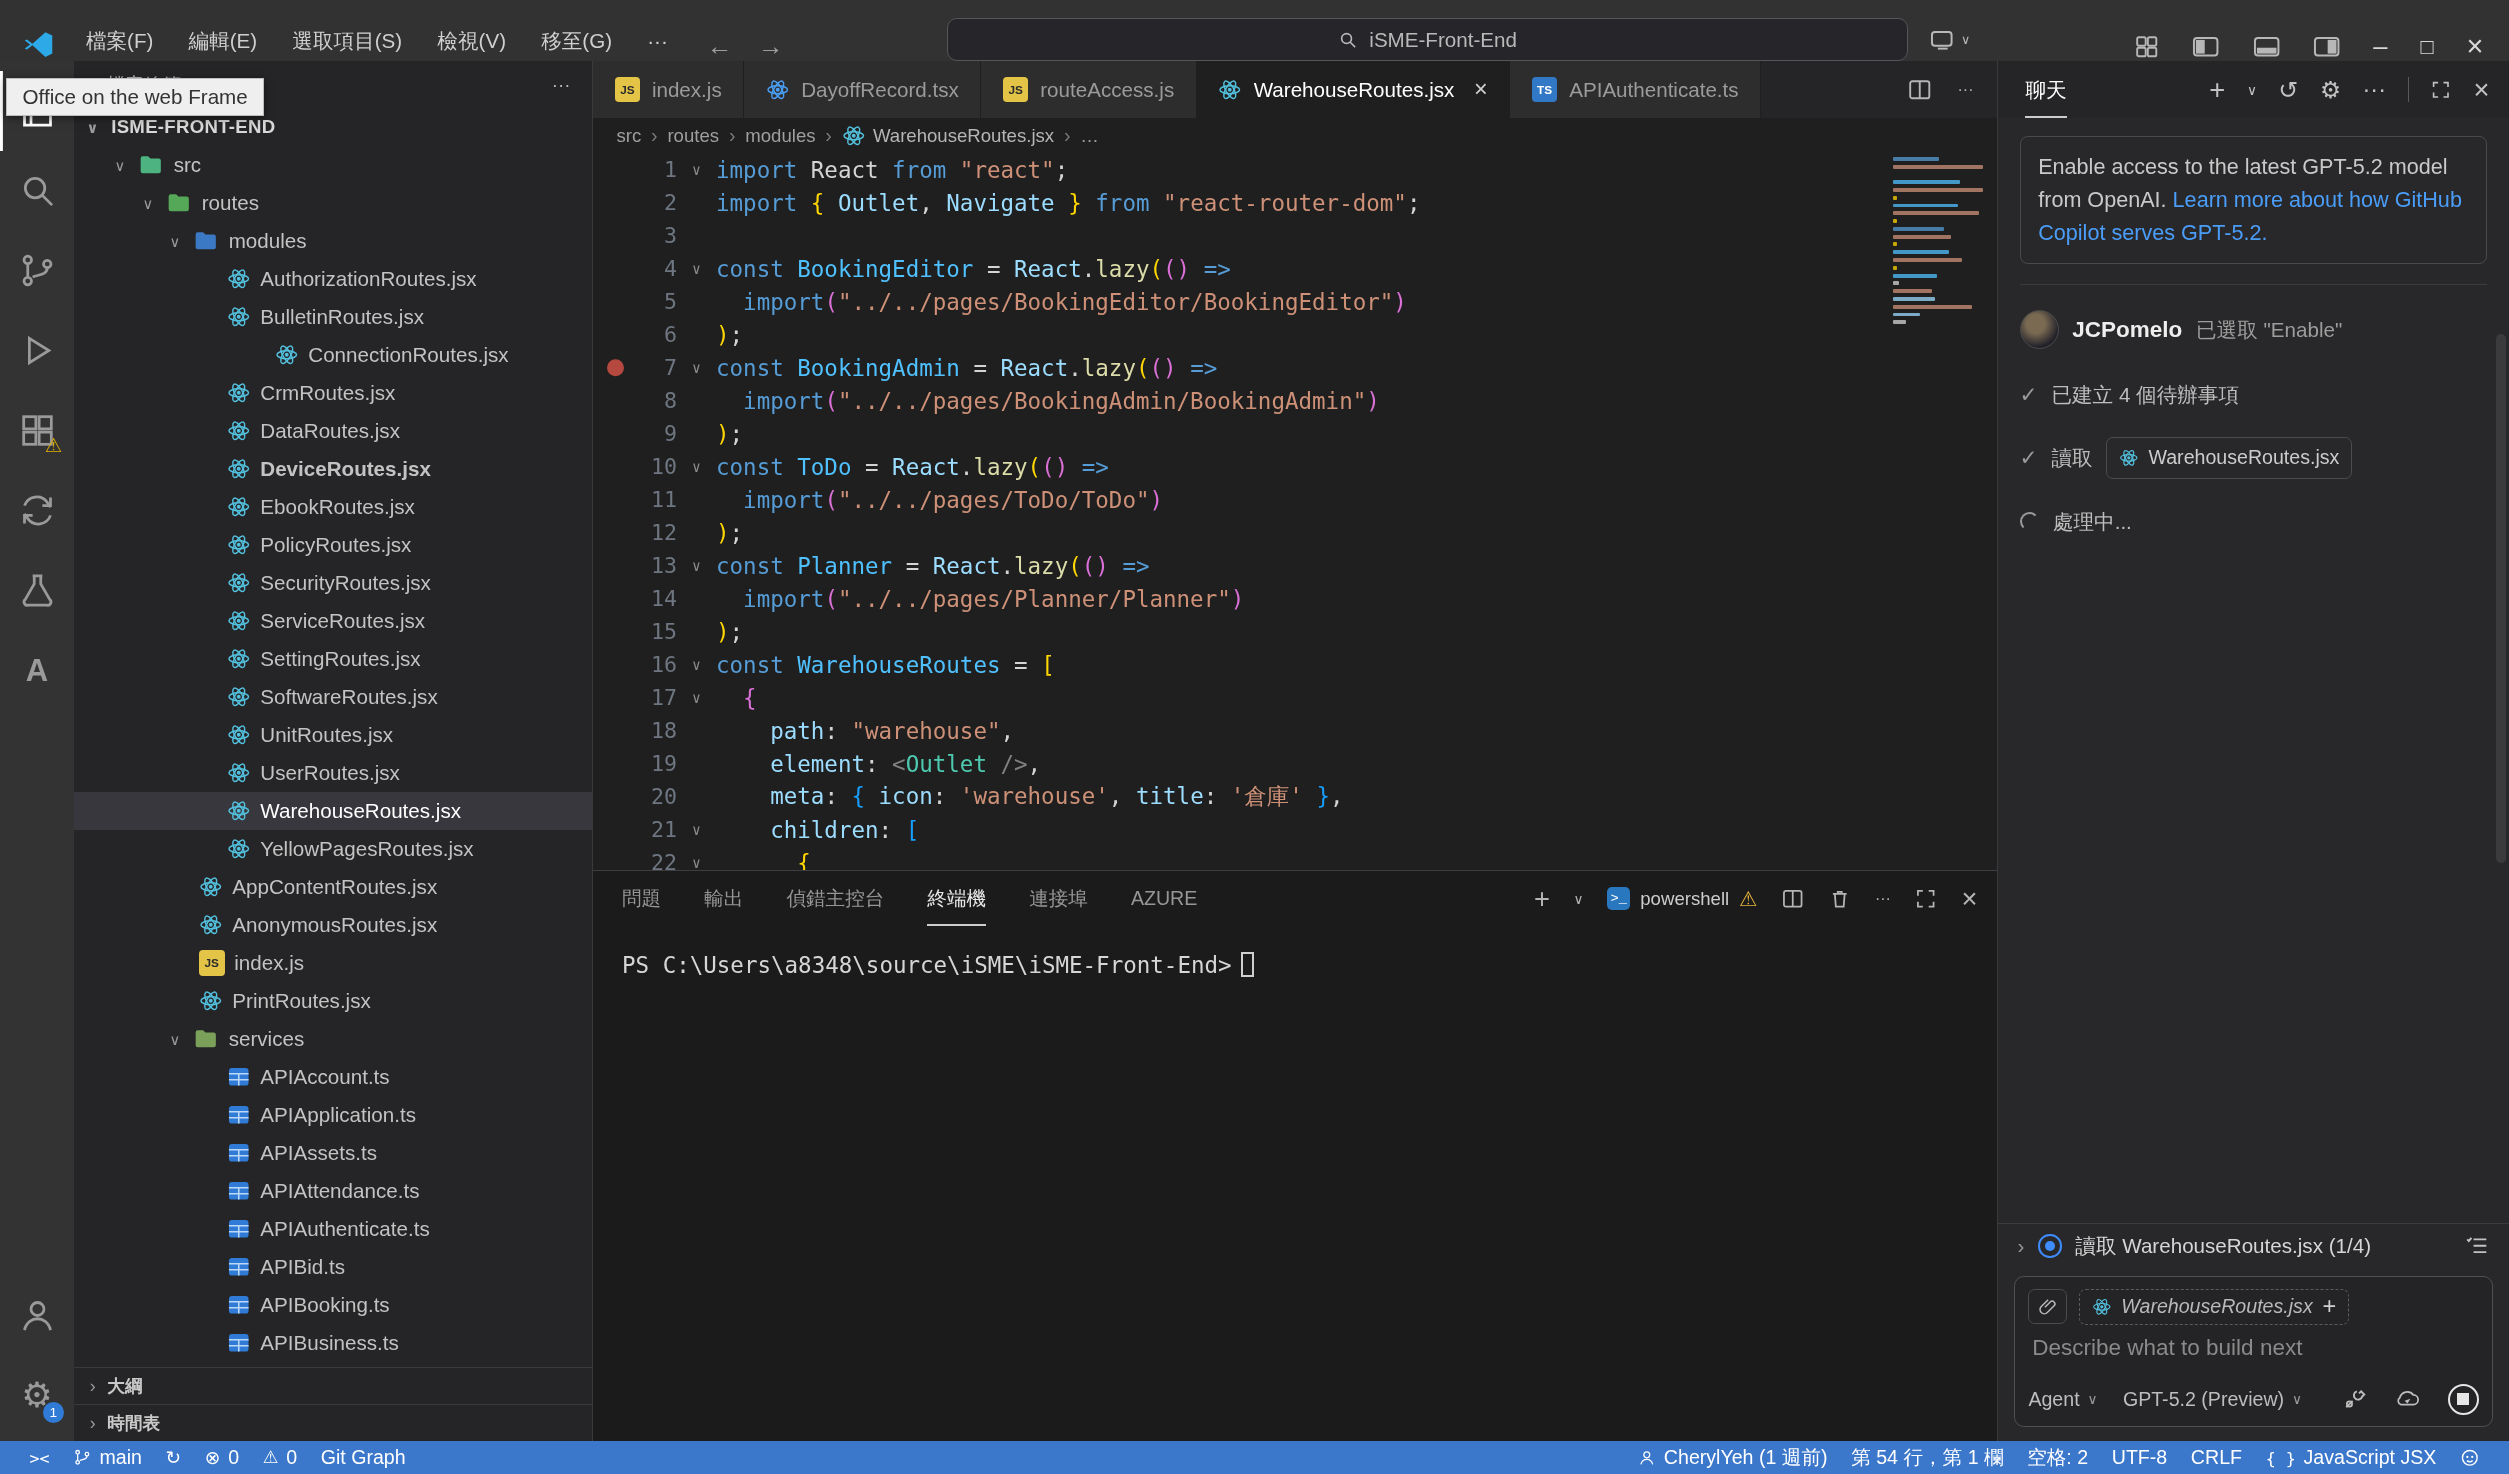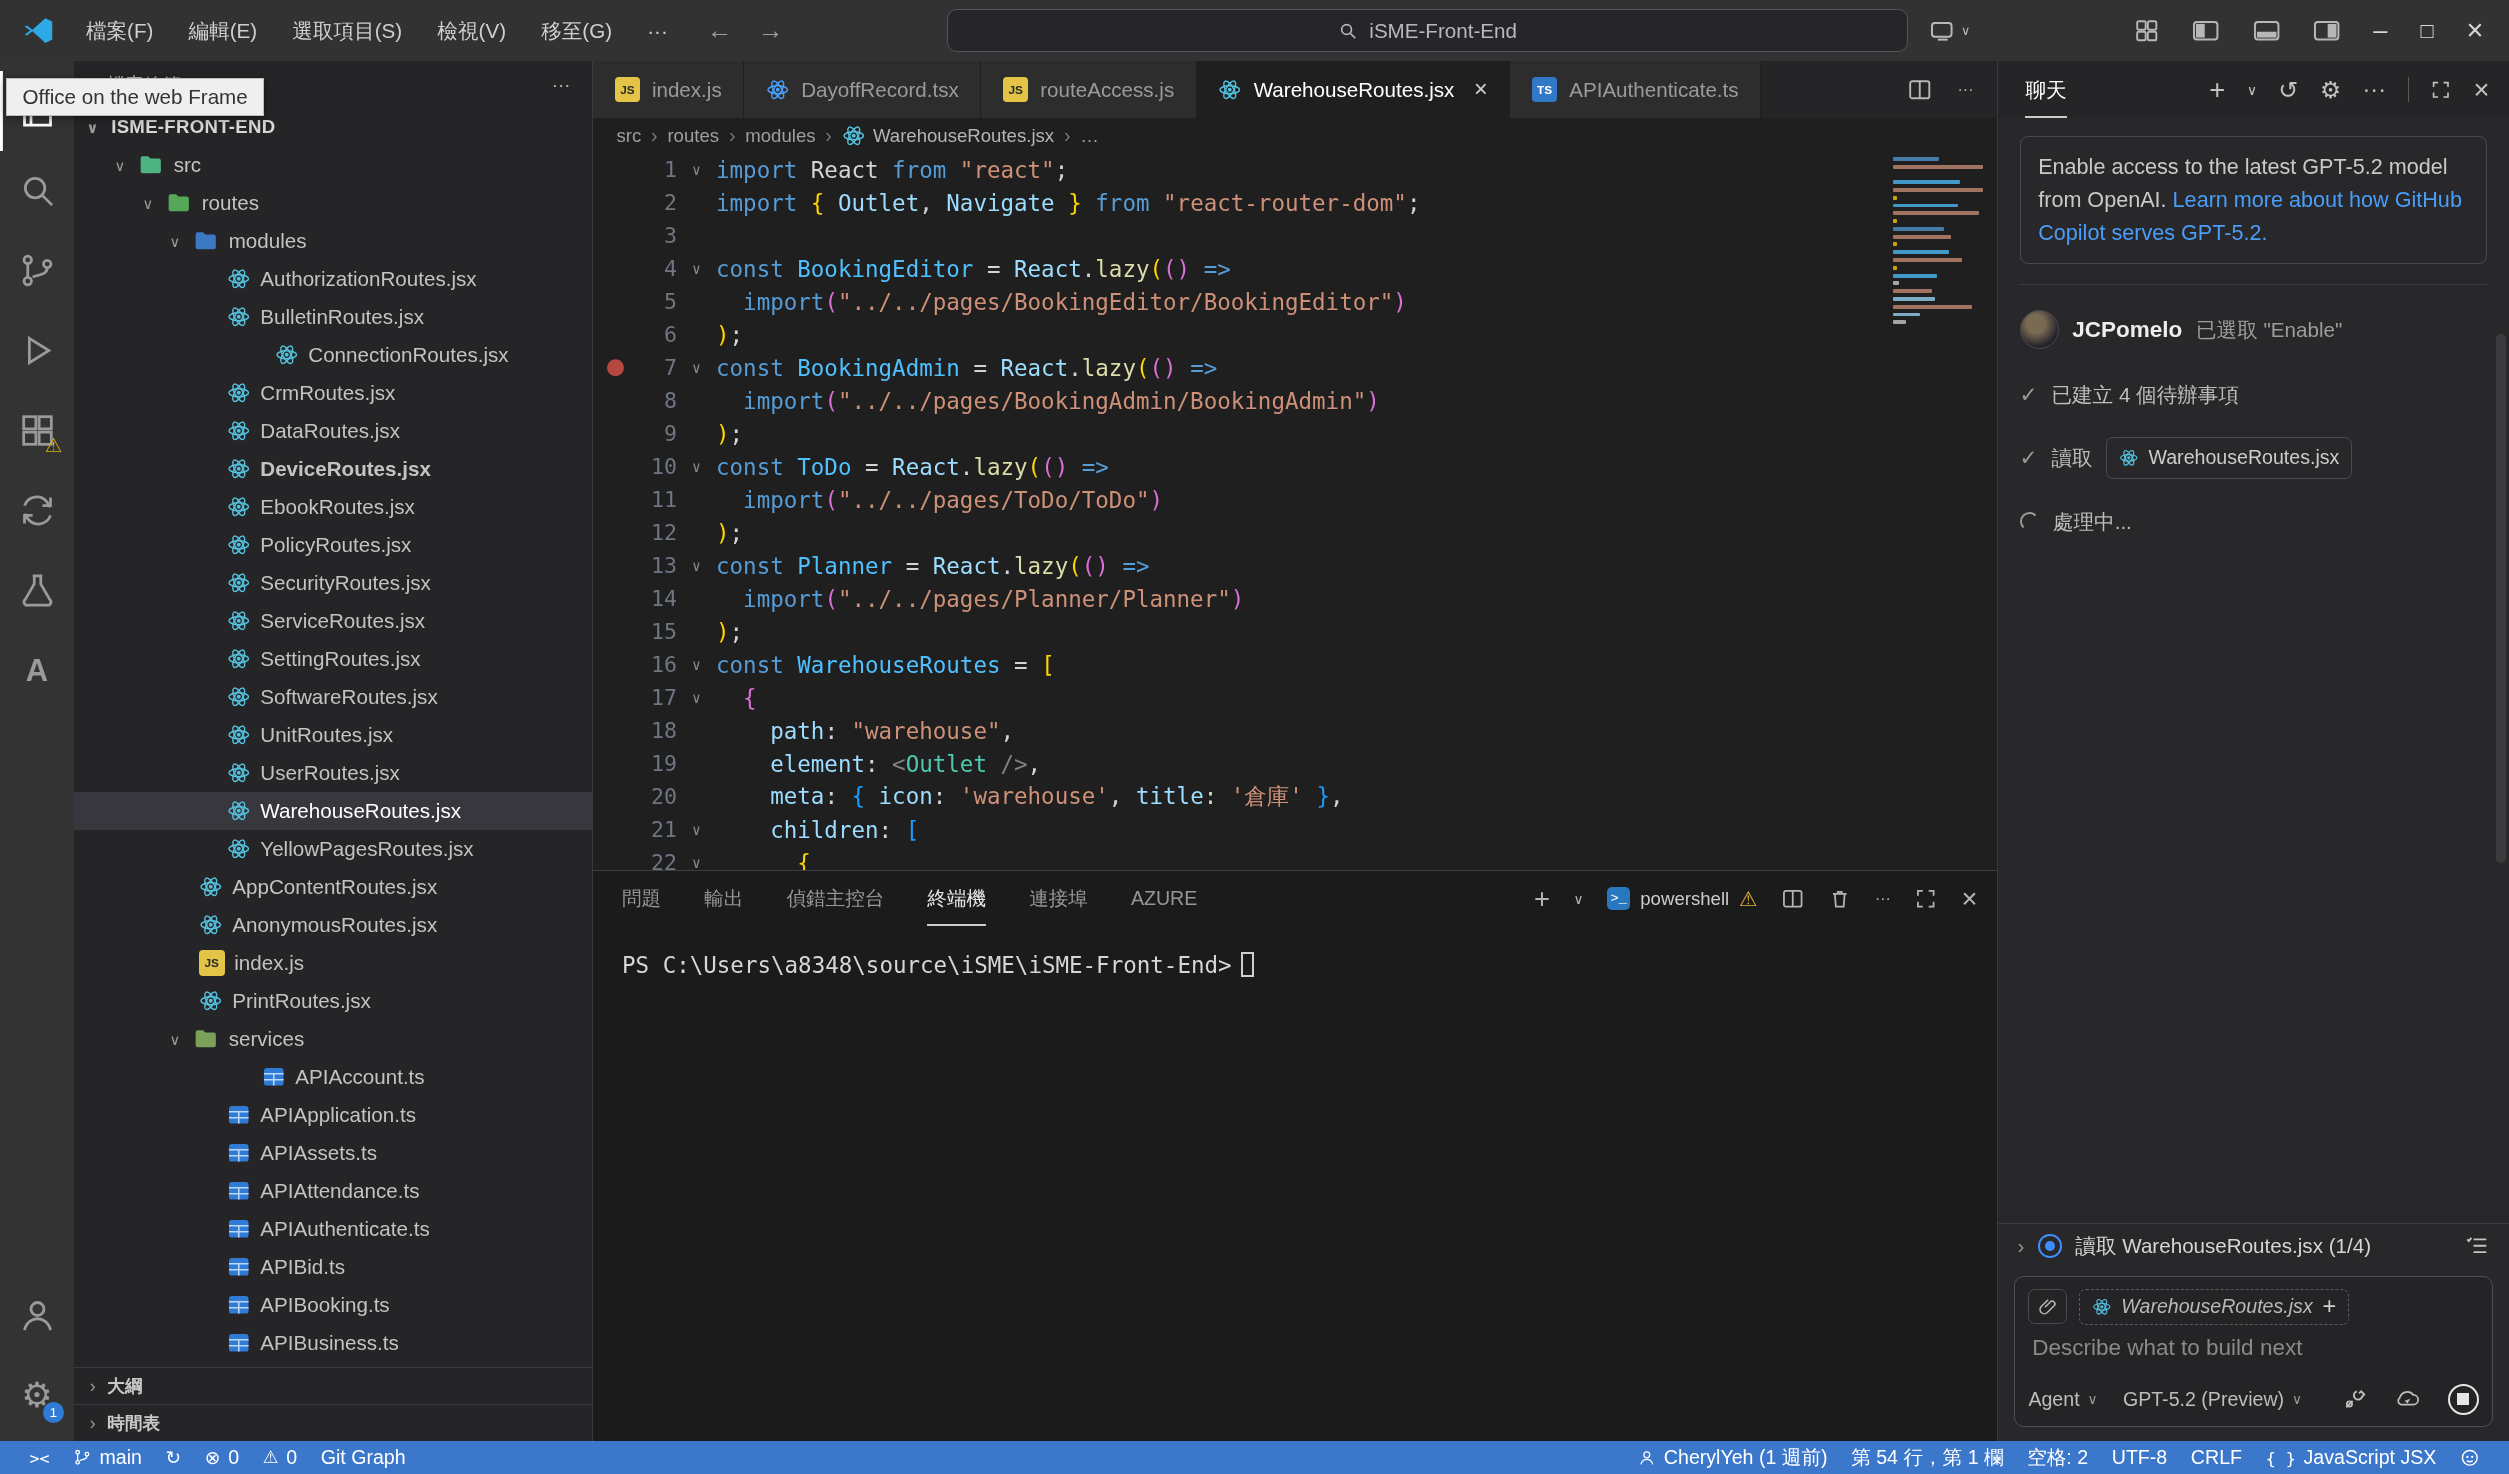"檔案(F)" .titlebar { align-items: center -> flex-end }
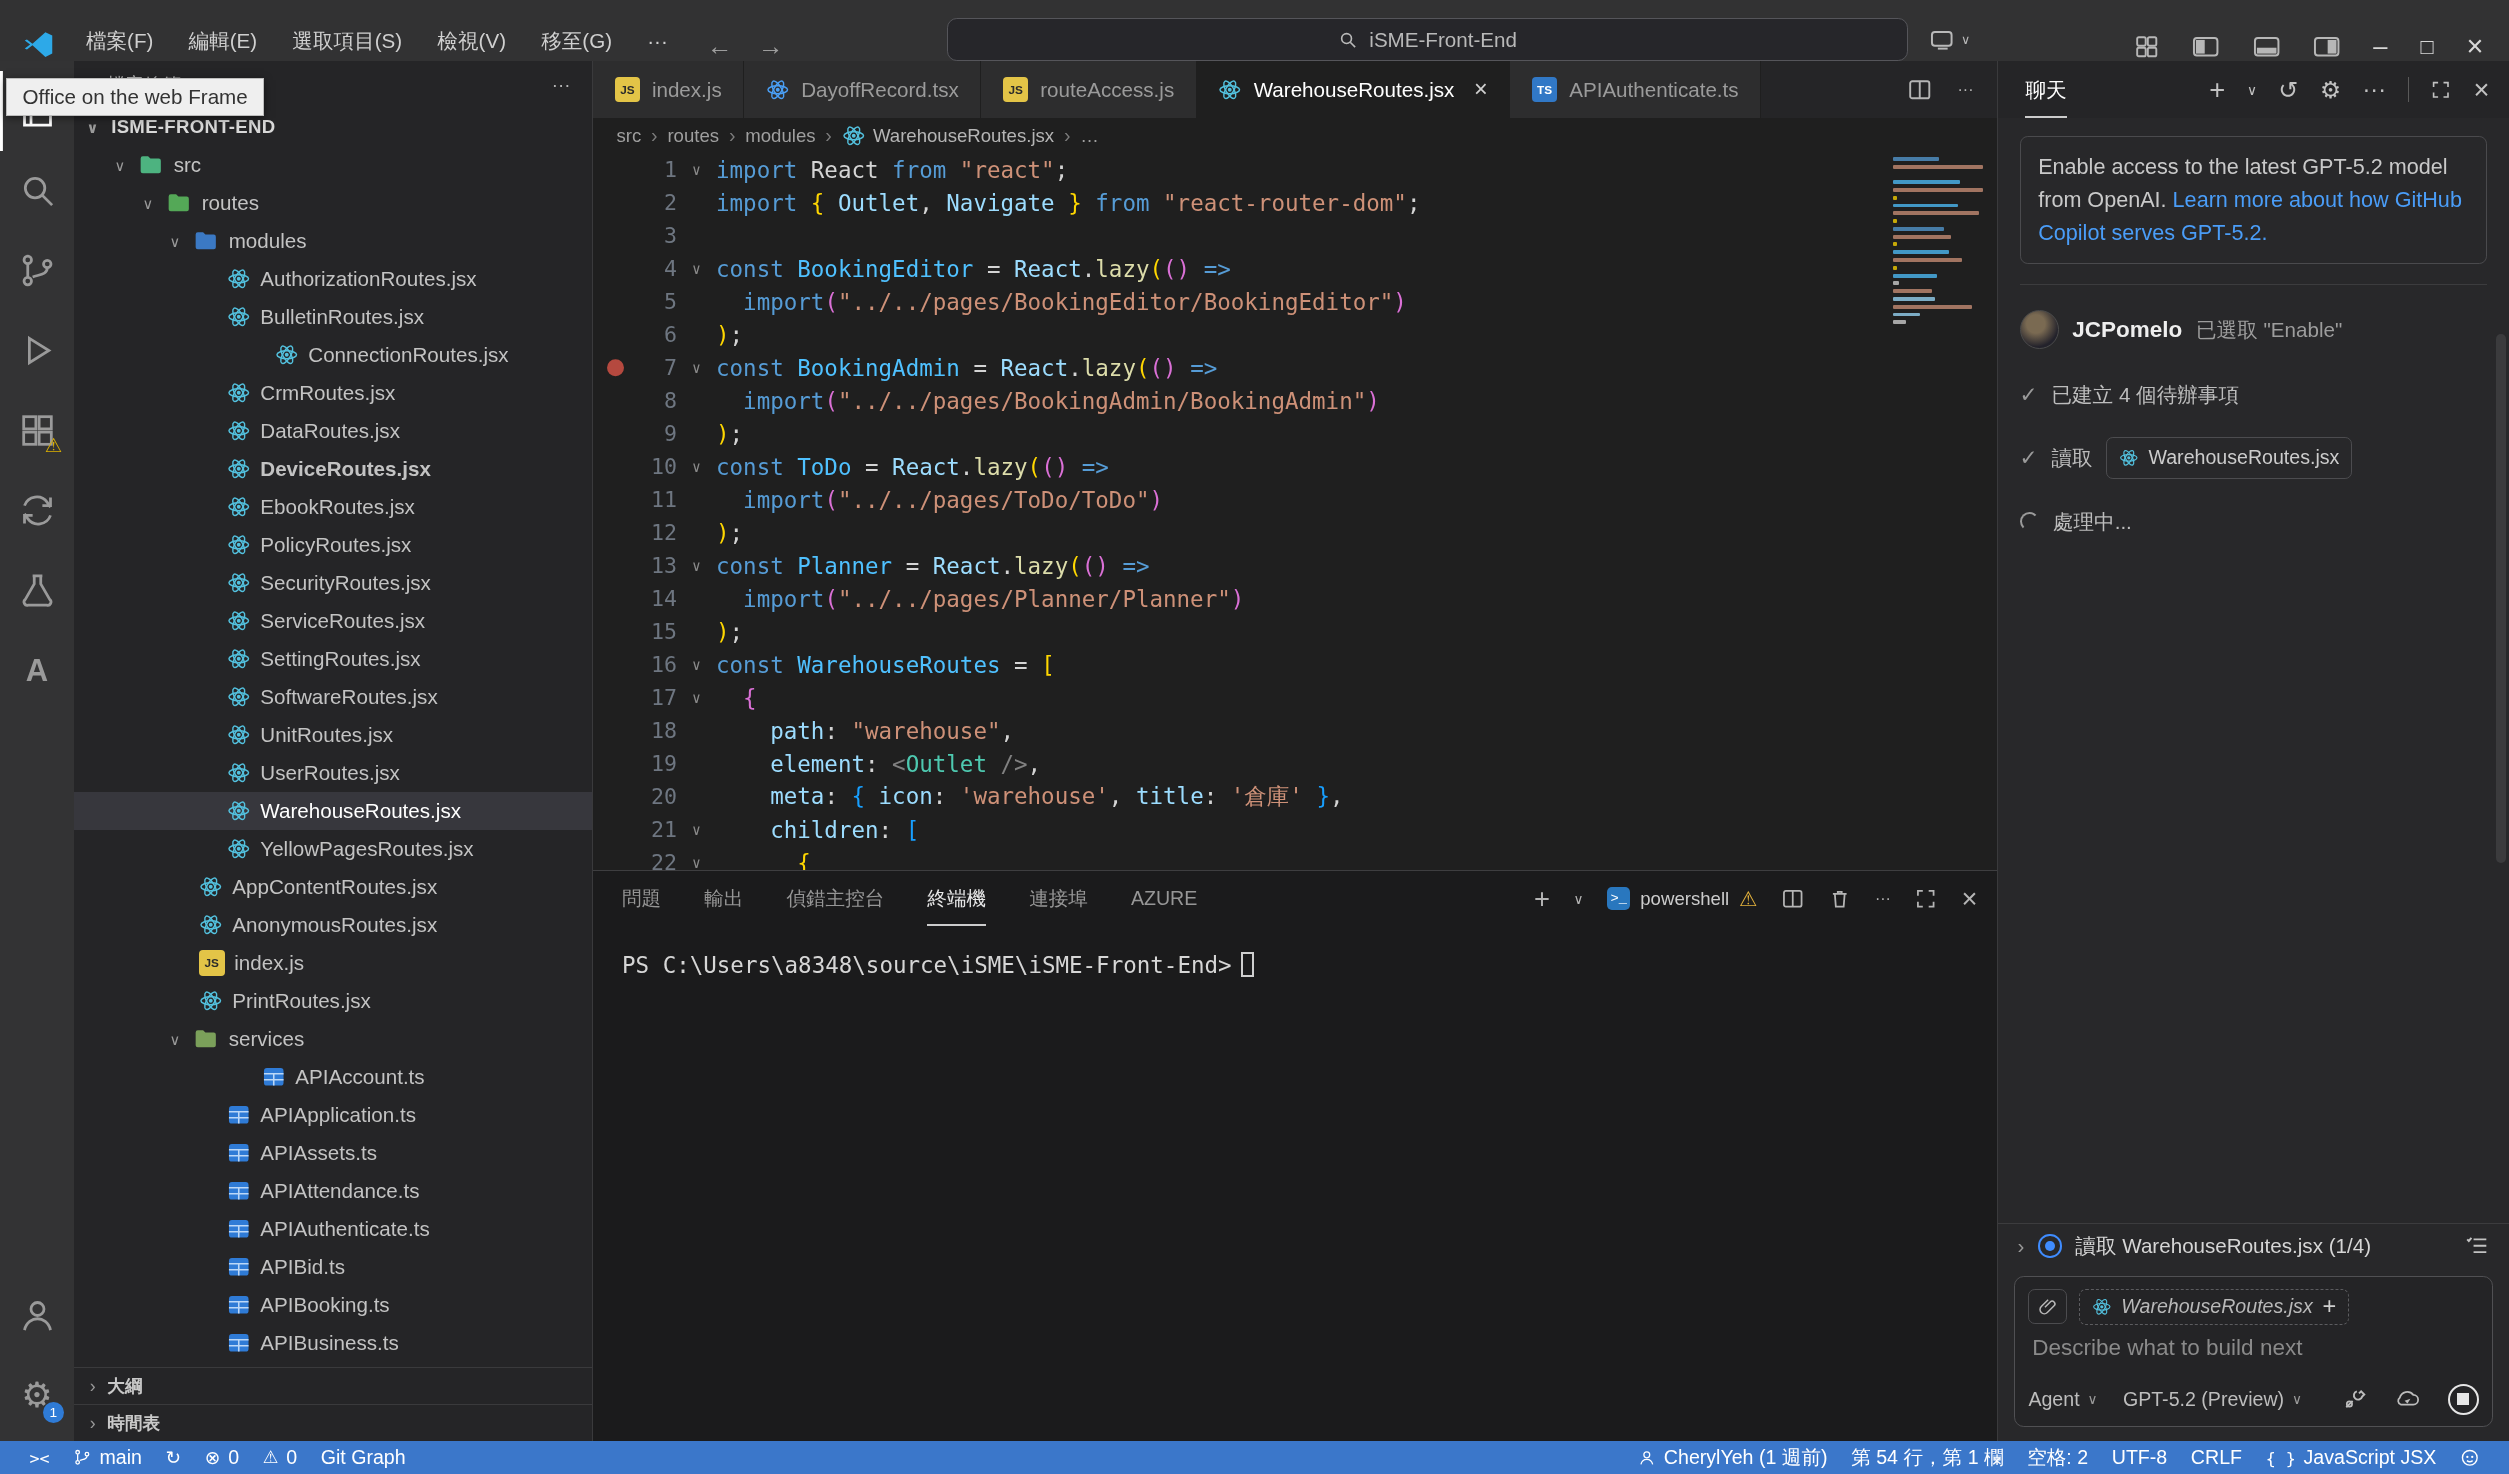"APIAccount.ts" div.trow { margin-left: 35px -> none }
